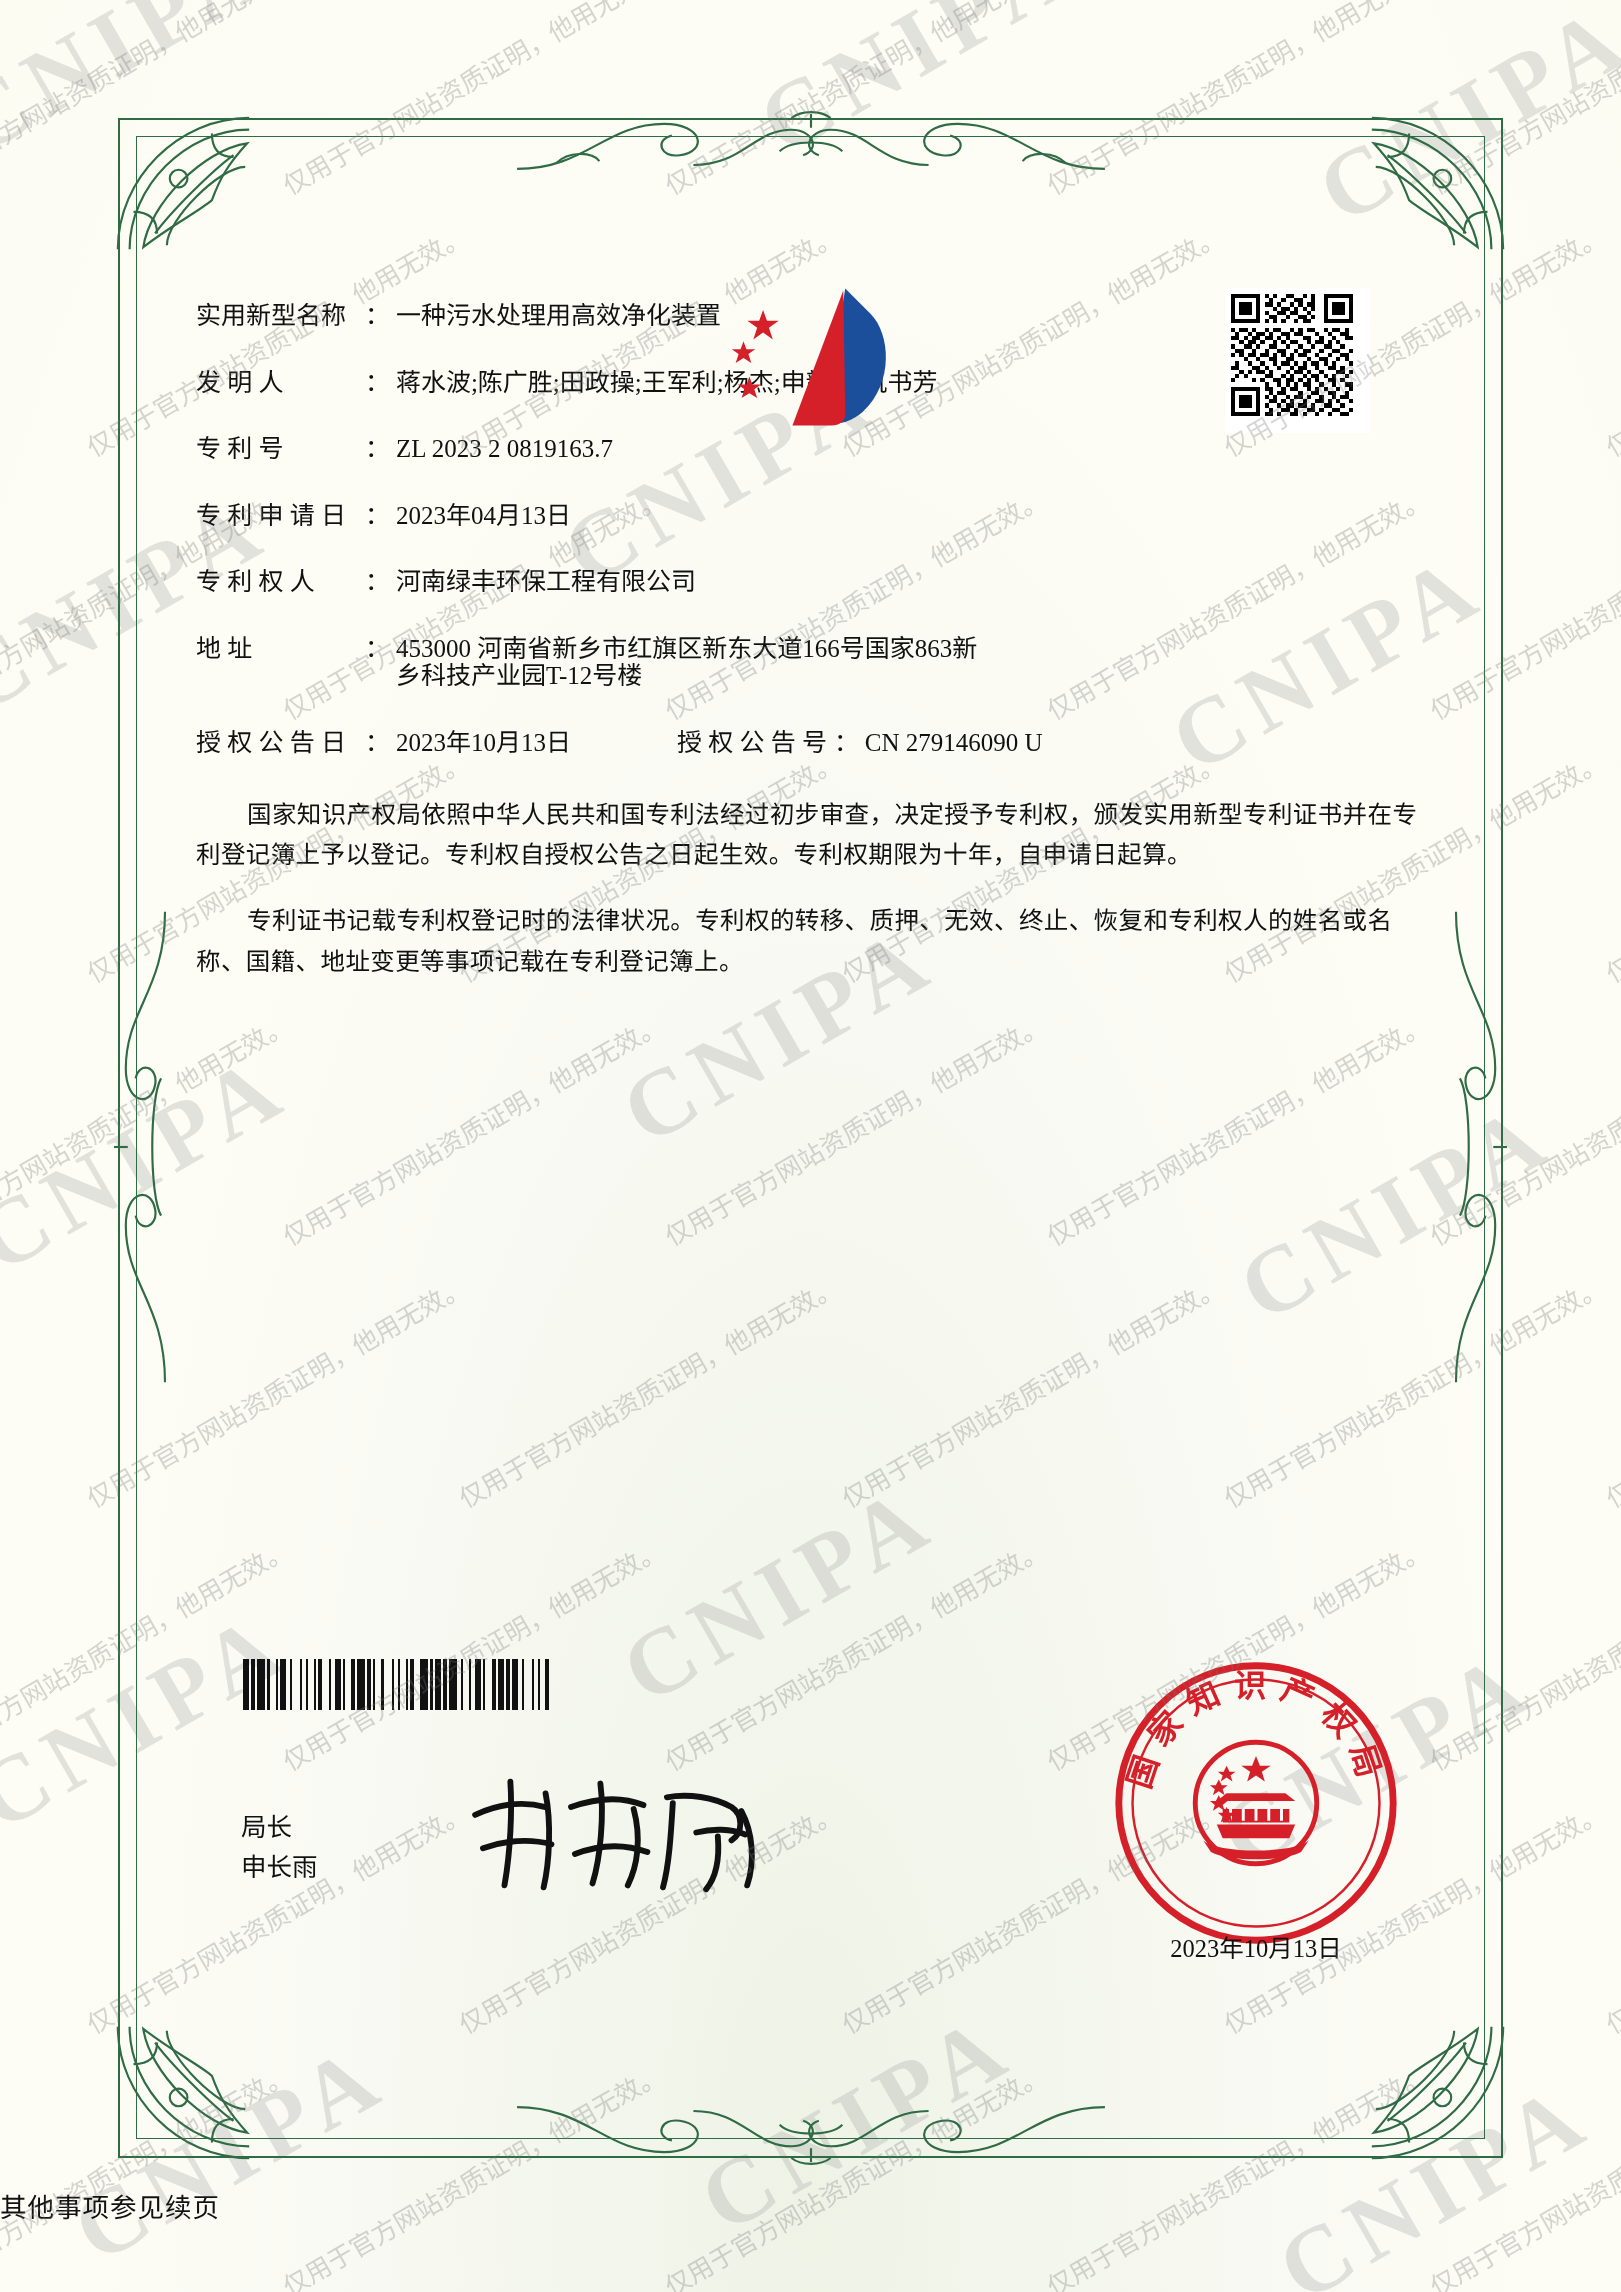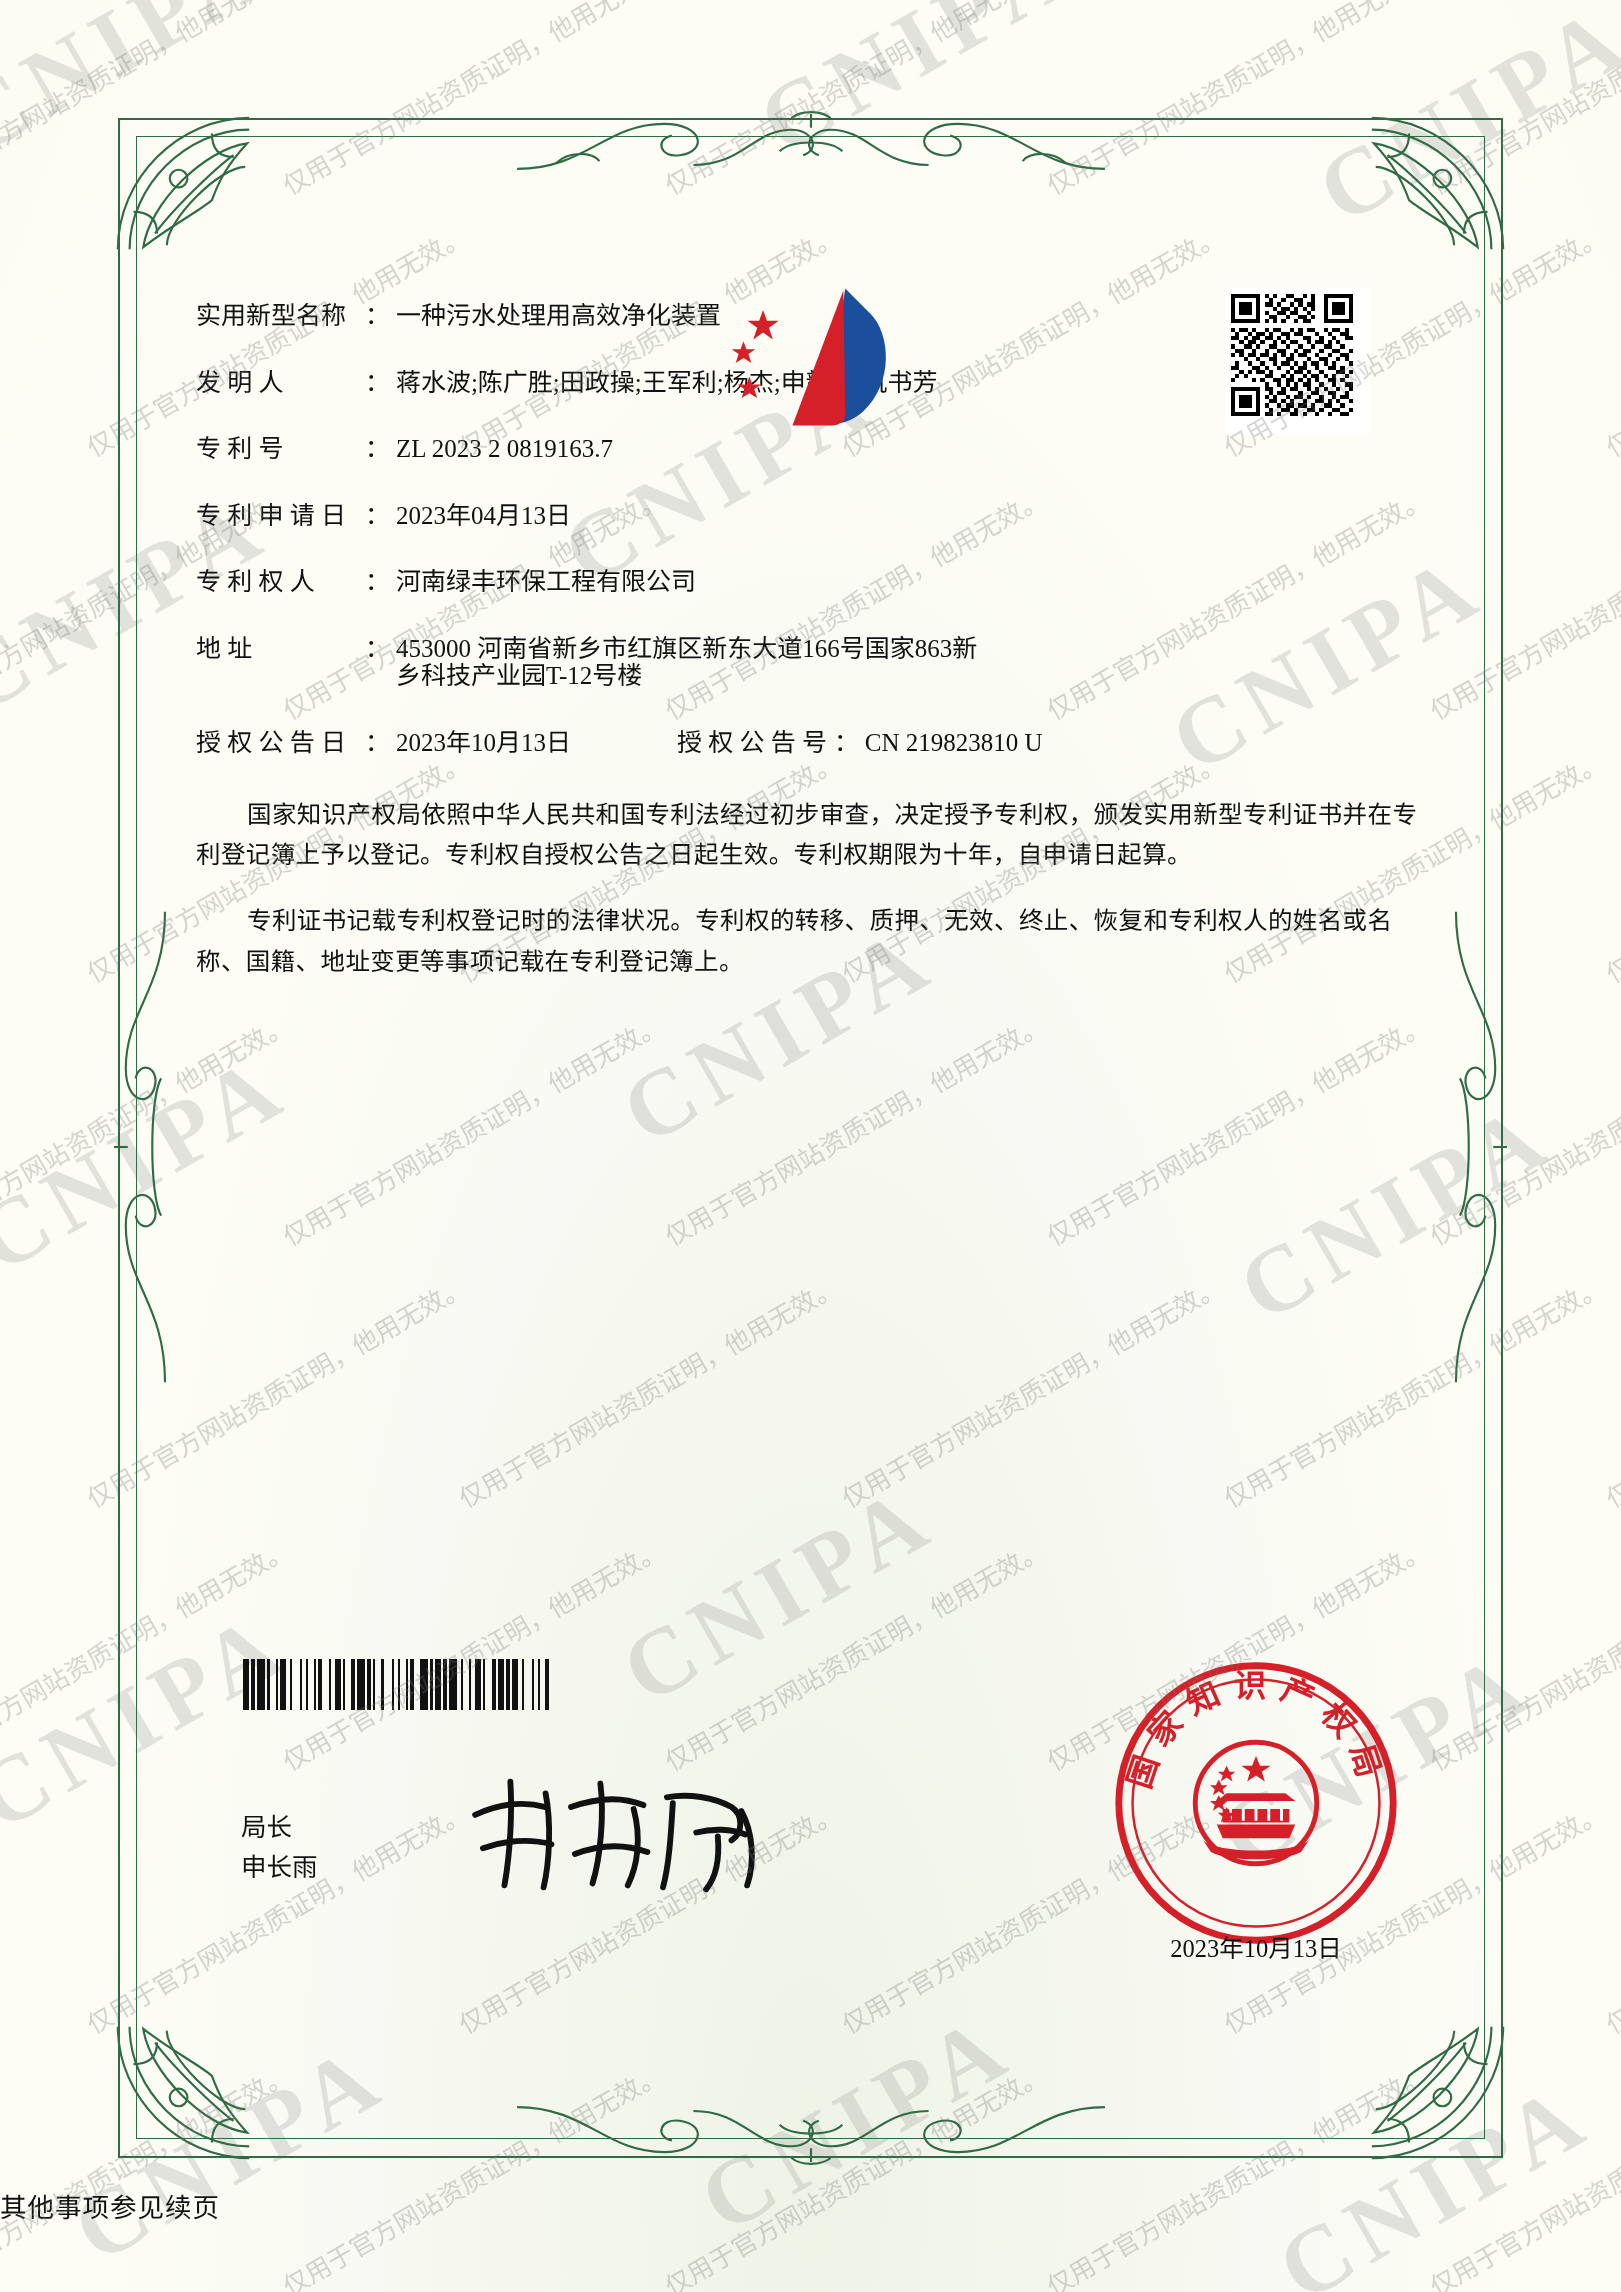"CN 219823810 U" span.field-value { text: 219823810 -> 279146090 }
